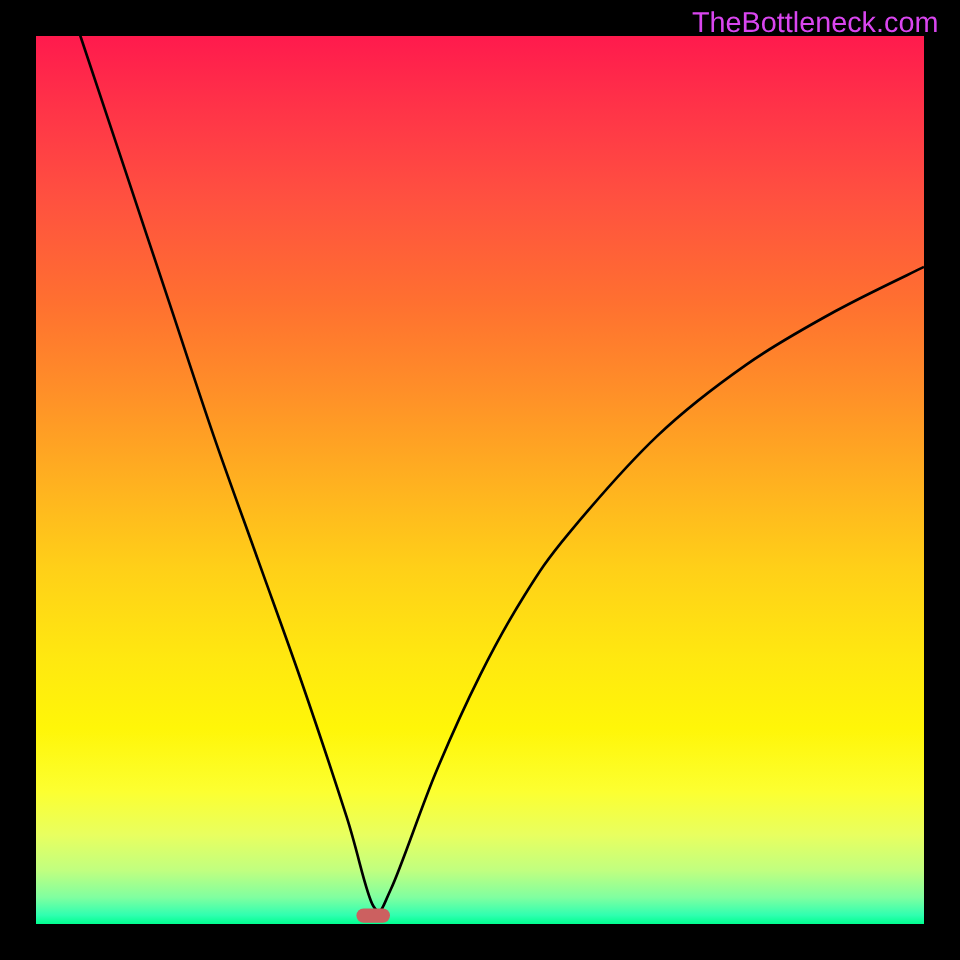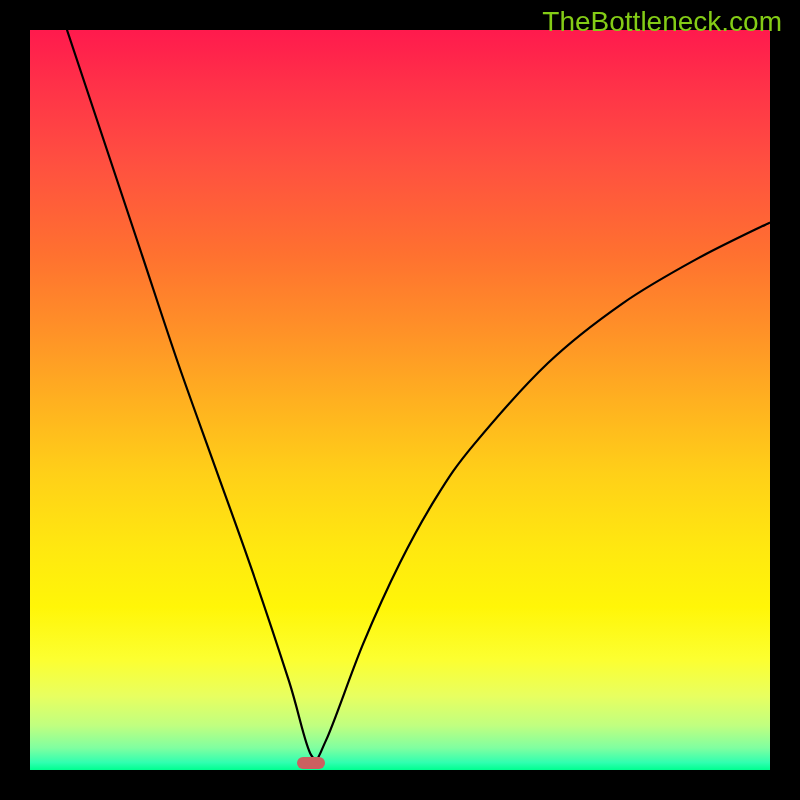"TheBottleneck.com" .watermark { color: #84cc16 -> #d946ef; font-size: 28px -> 24px }
